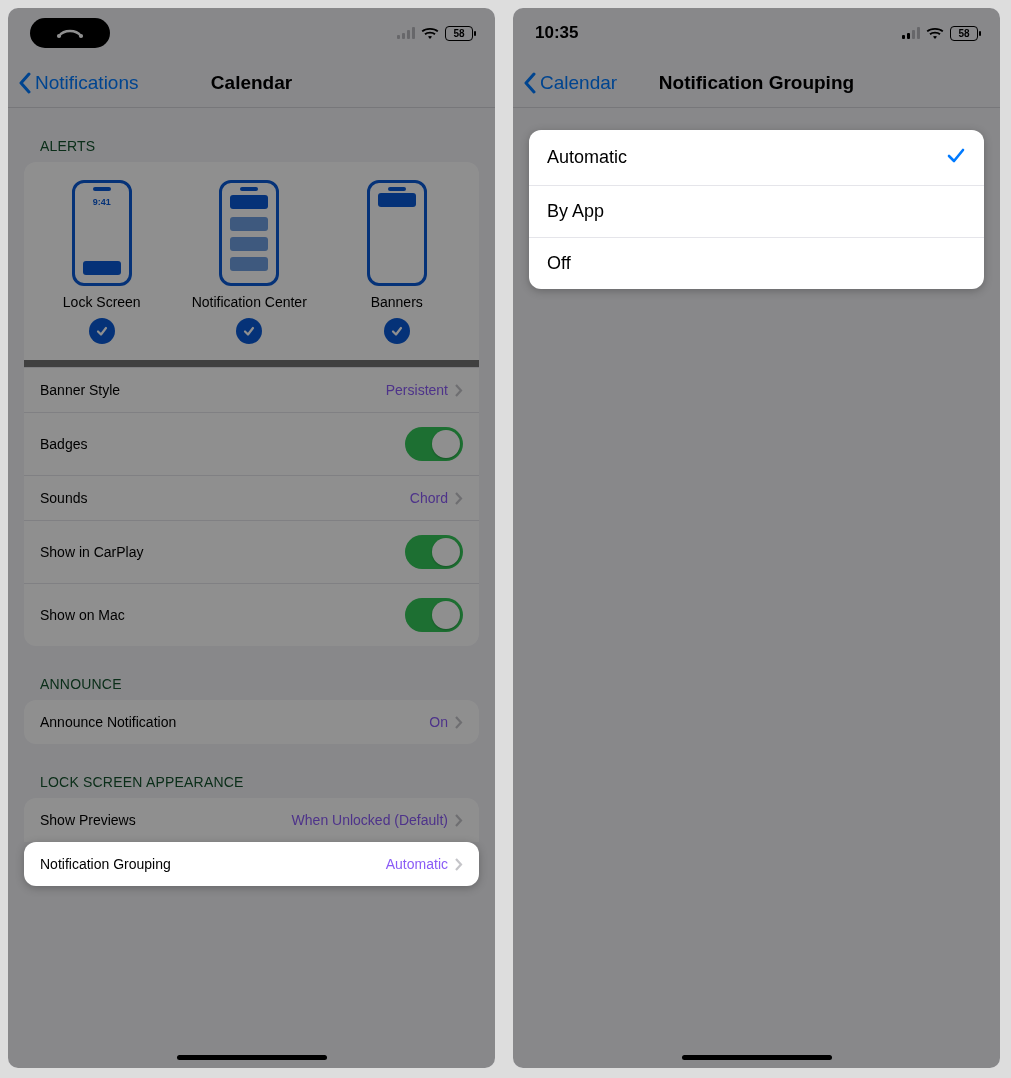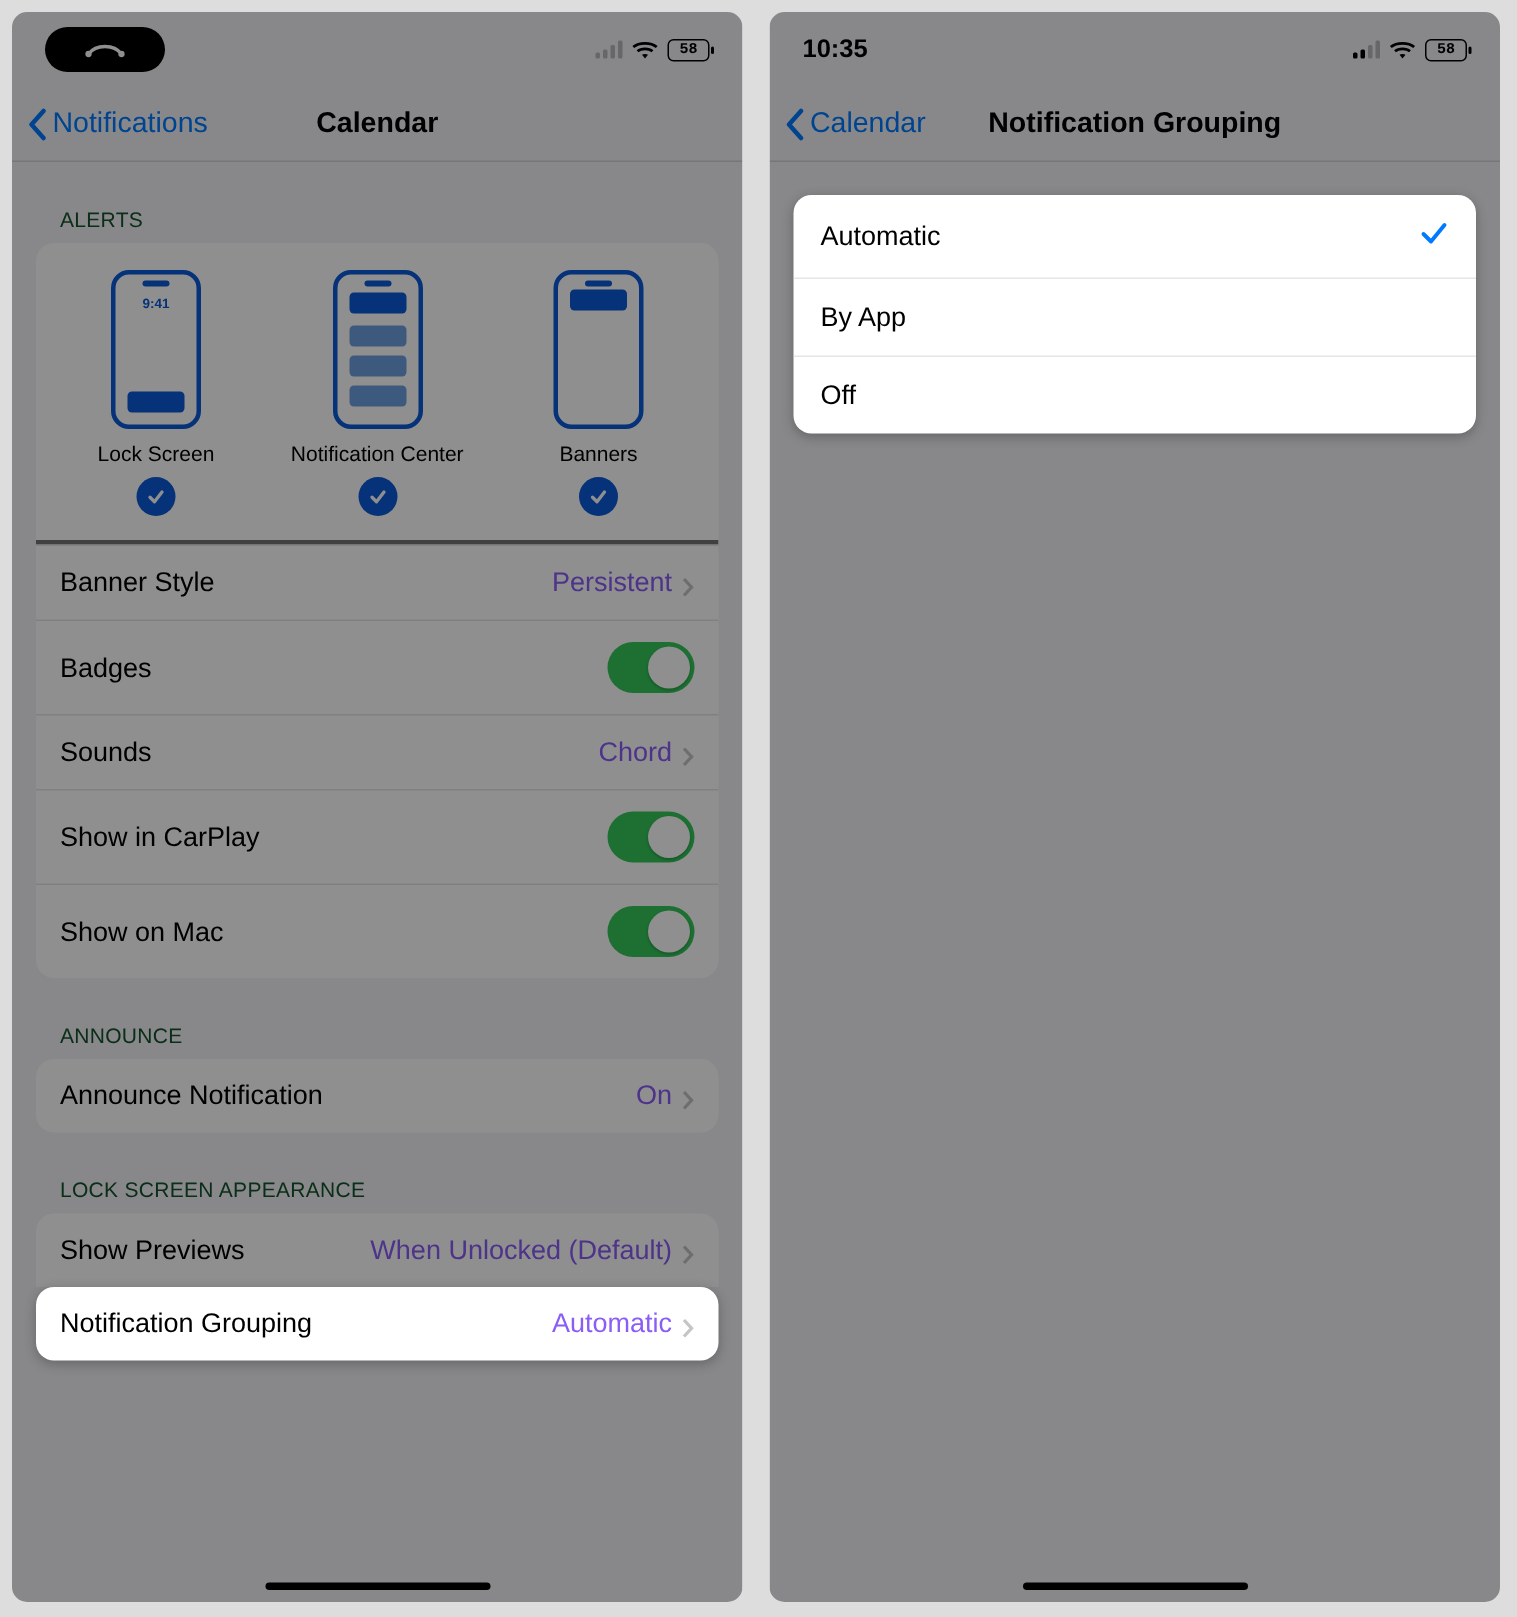"58" .battery { font-family: Liberation Mono, monospace -> none }
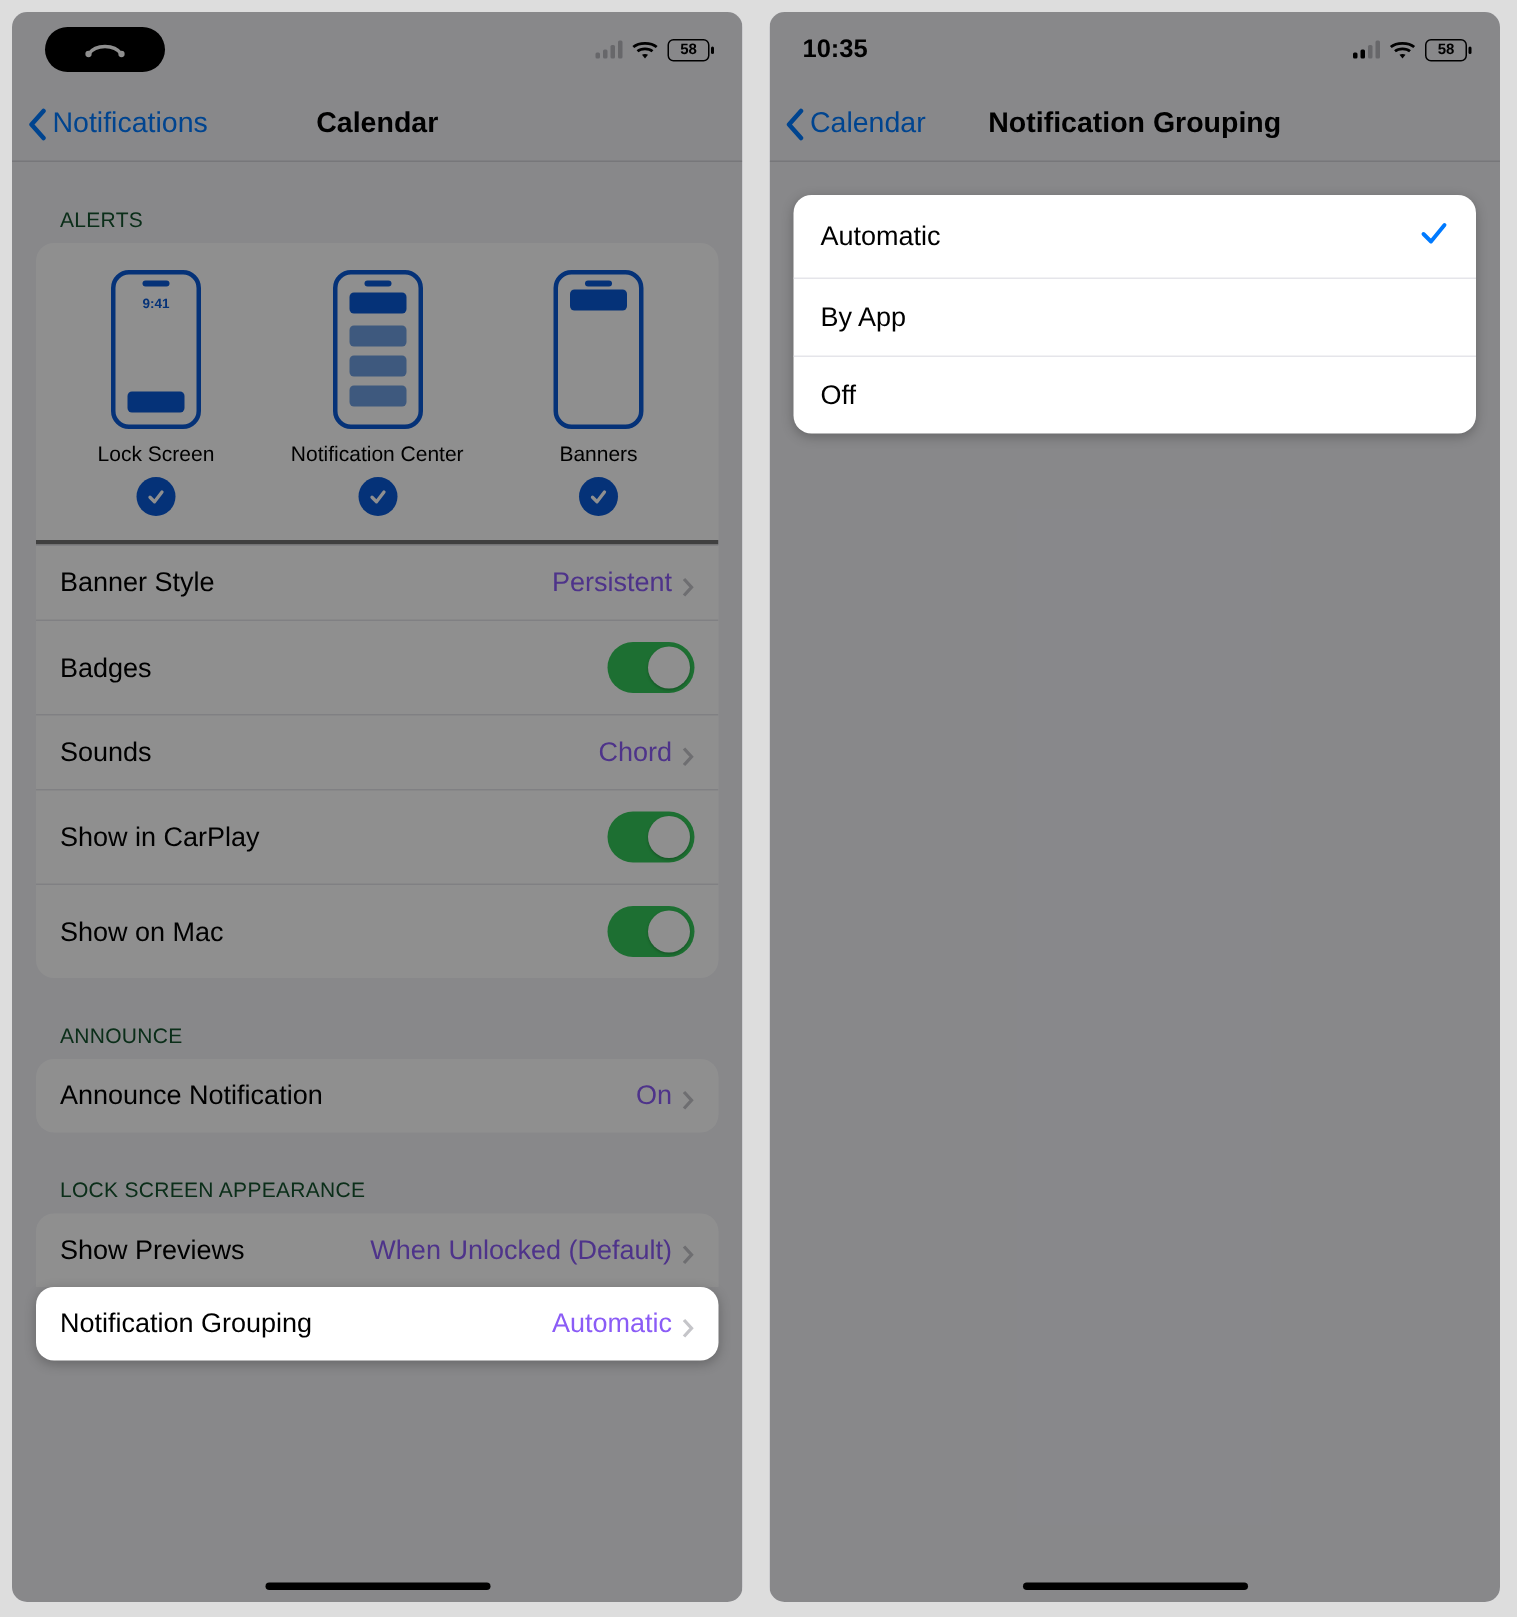"9:41" .alerts-row { border-bottom: 3px solid #737373 -> 7px solid #737373; justify-content: center -> flex-start }
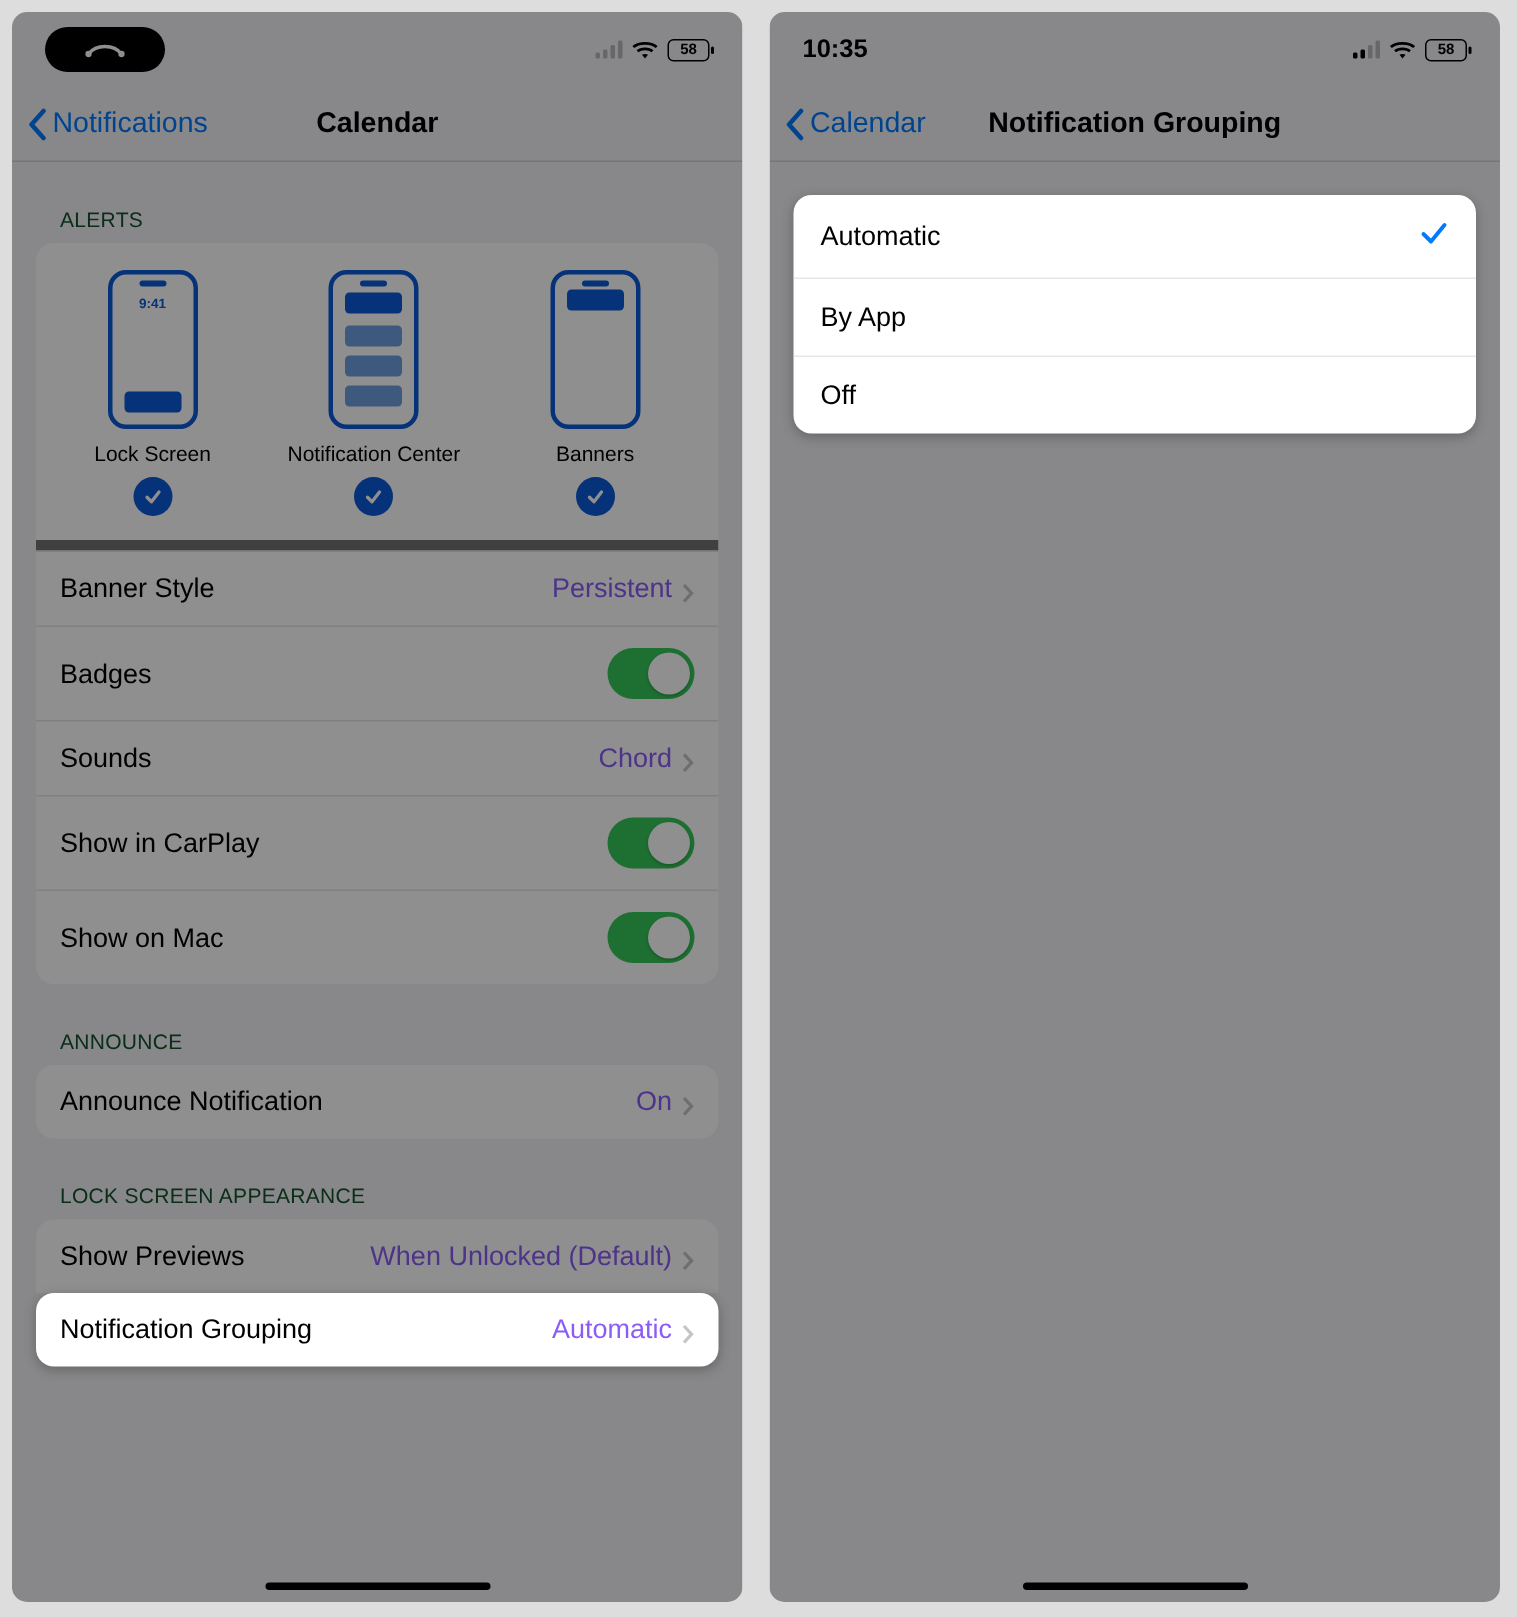"Banner Style" .row { font-size: 18px -> 14px }
